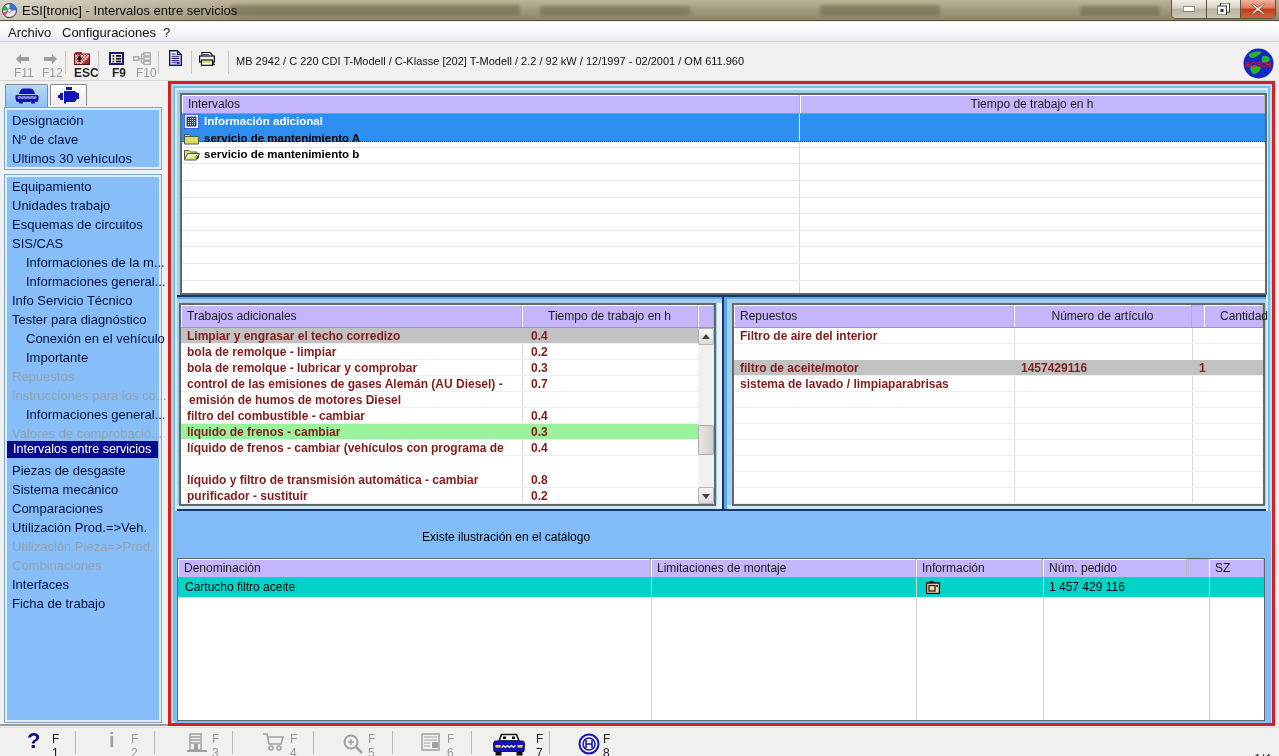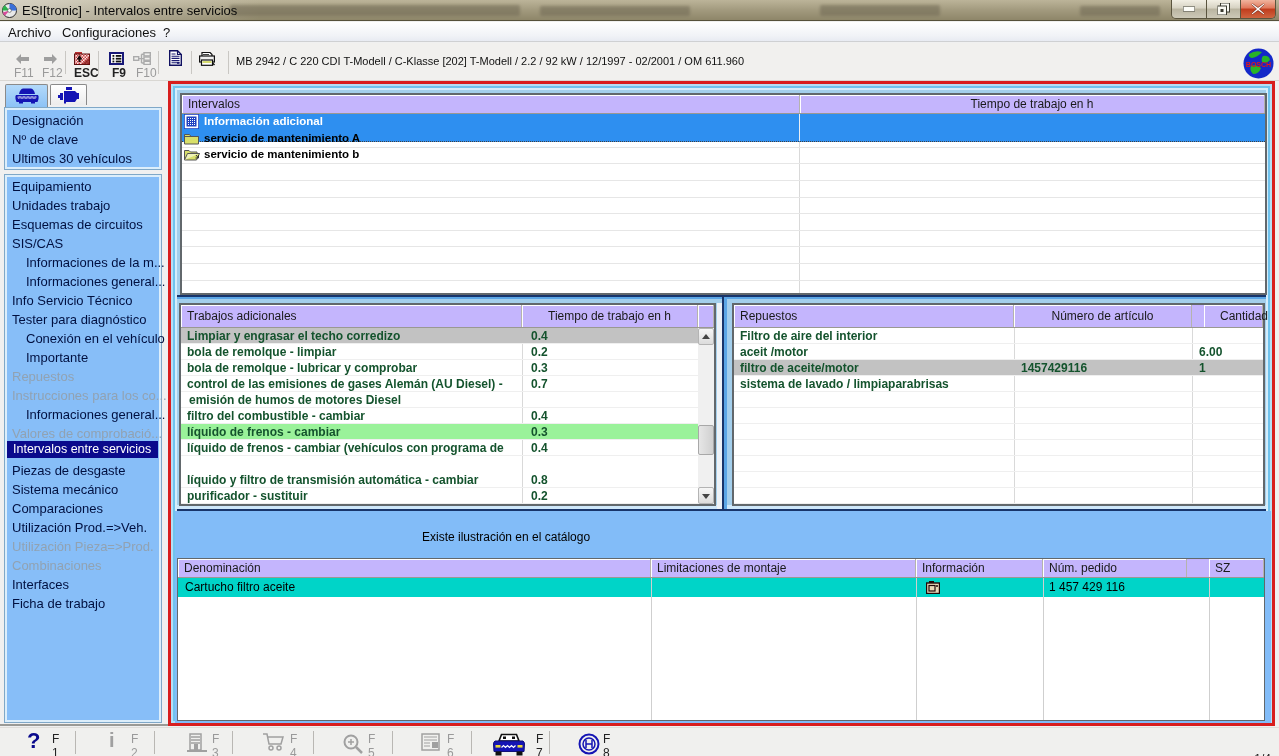"Limpiar y engrasar el techo" .mrow { color: #14532d -> #7f1d1d }
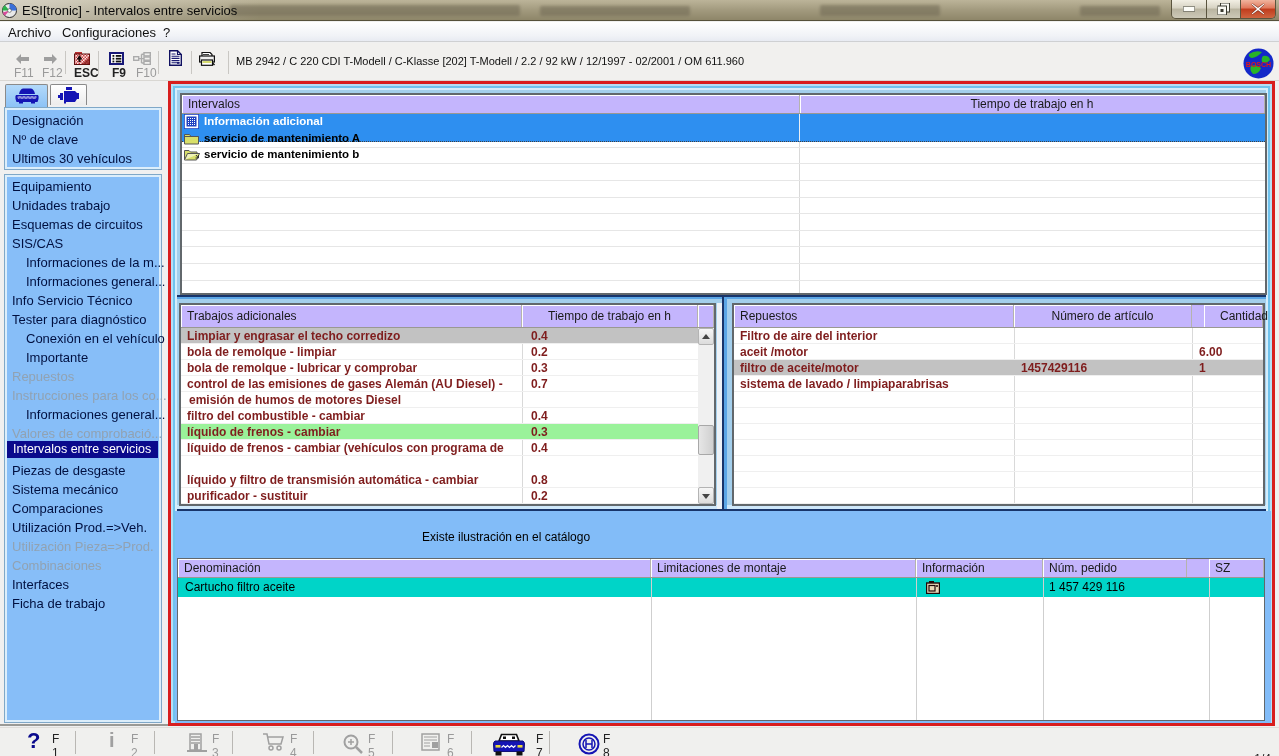"aceit /motor" div.mrow { html: <div> <span>aceit /motor</span> <span>6.00</span> </div> -> none }
